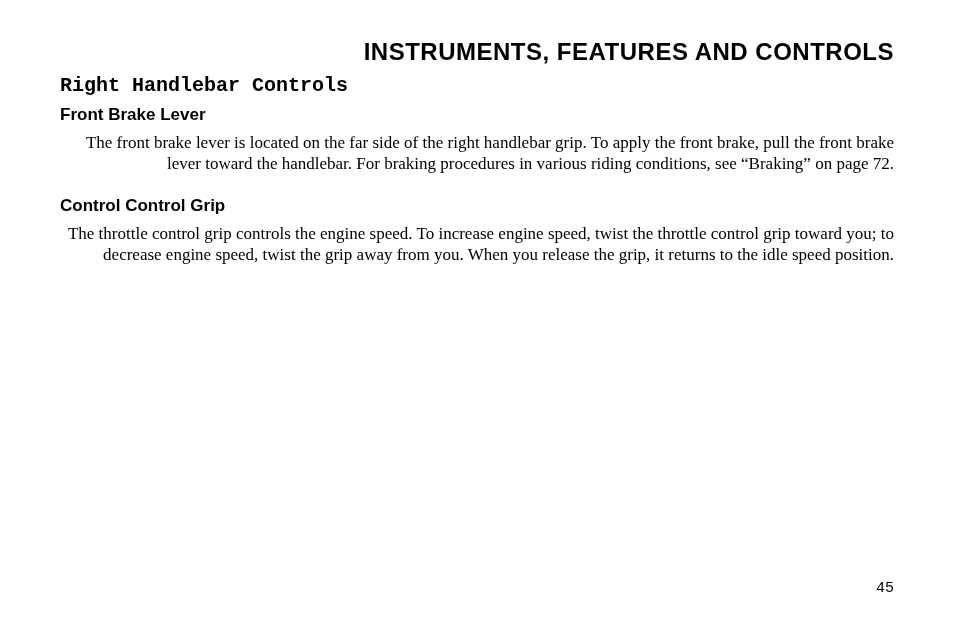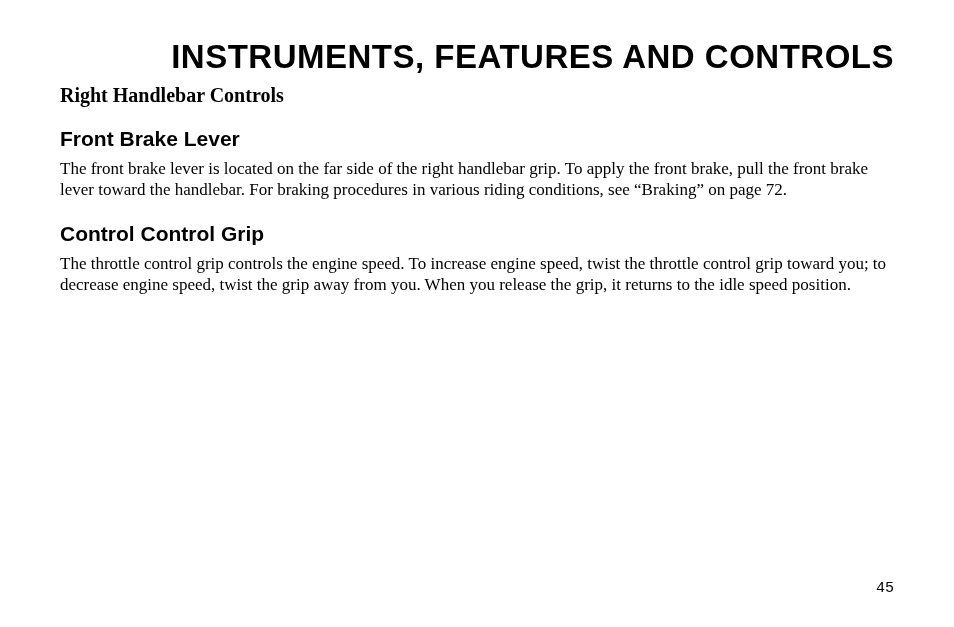"INSTRUMENTS, FEATURES AND CONTROLS" .page-title { font-size: 33px -> 24px }
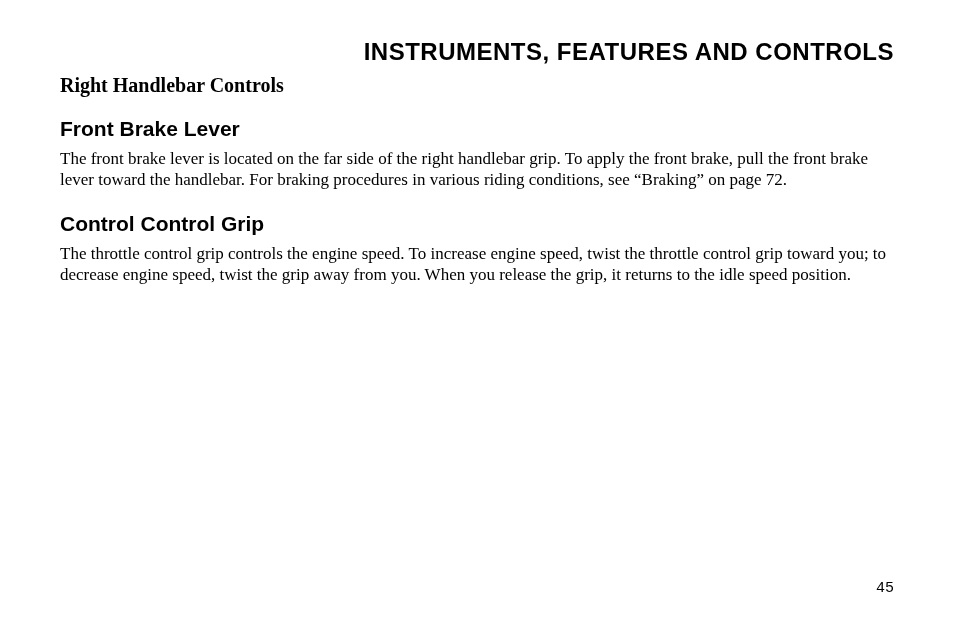"Right Handlebar Controls" .section-heading { font-family: Liberation Serif, serif -> Liberation Mono, monospace; margin-bottom: 20px -> 8px }
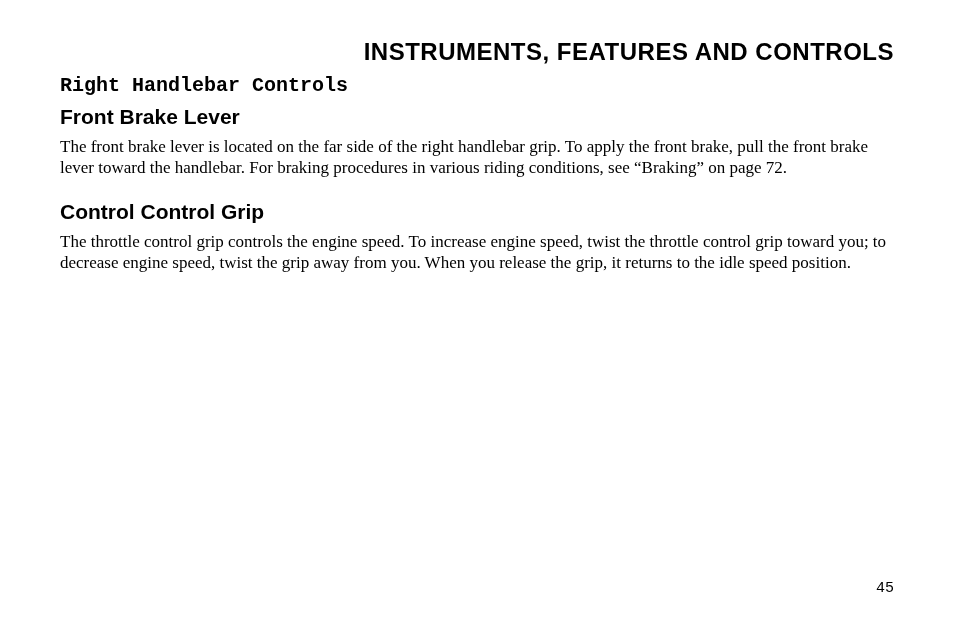"Front Brake Lever" .subsection-heading { font-size: 21px -> 17px }
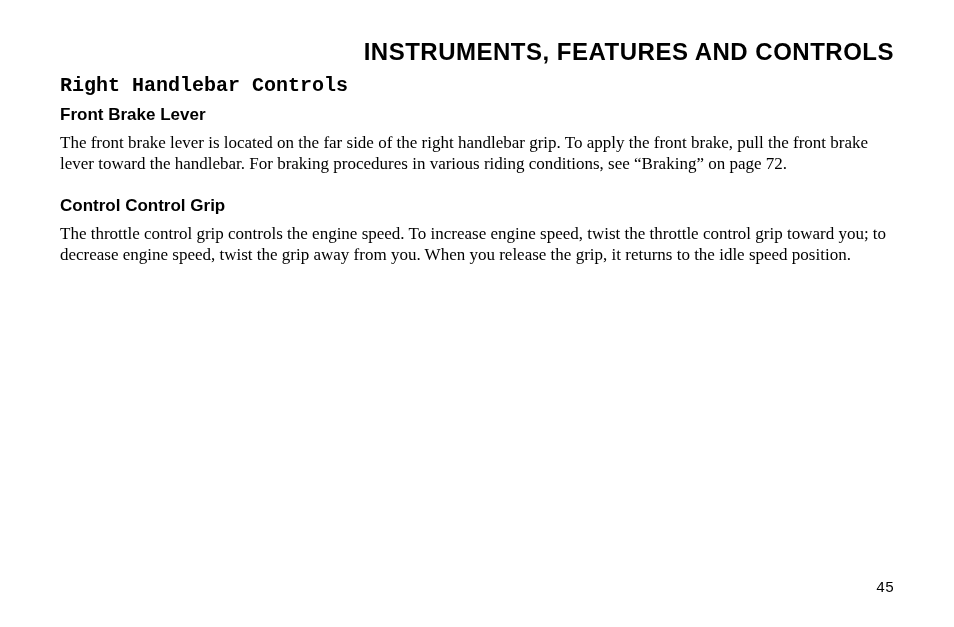"The front brake lever is" .body-text { text-align: left -> right }
